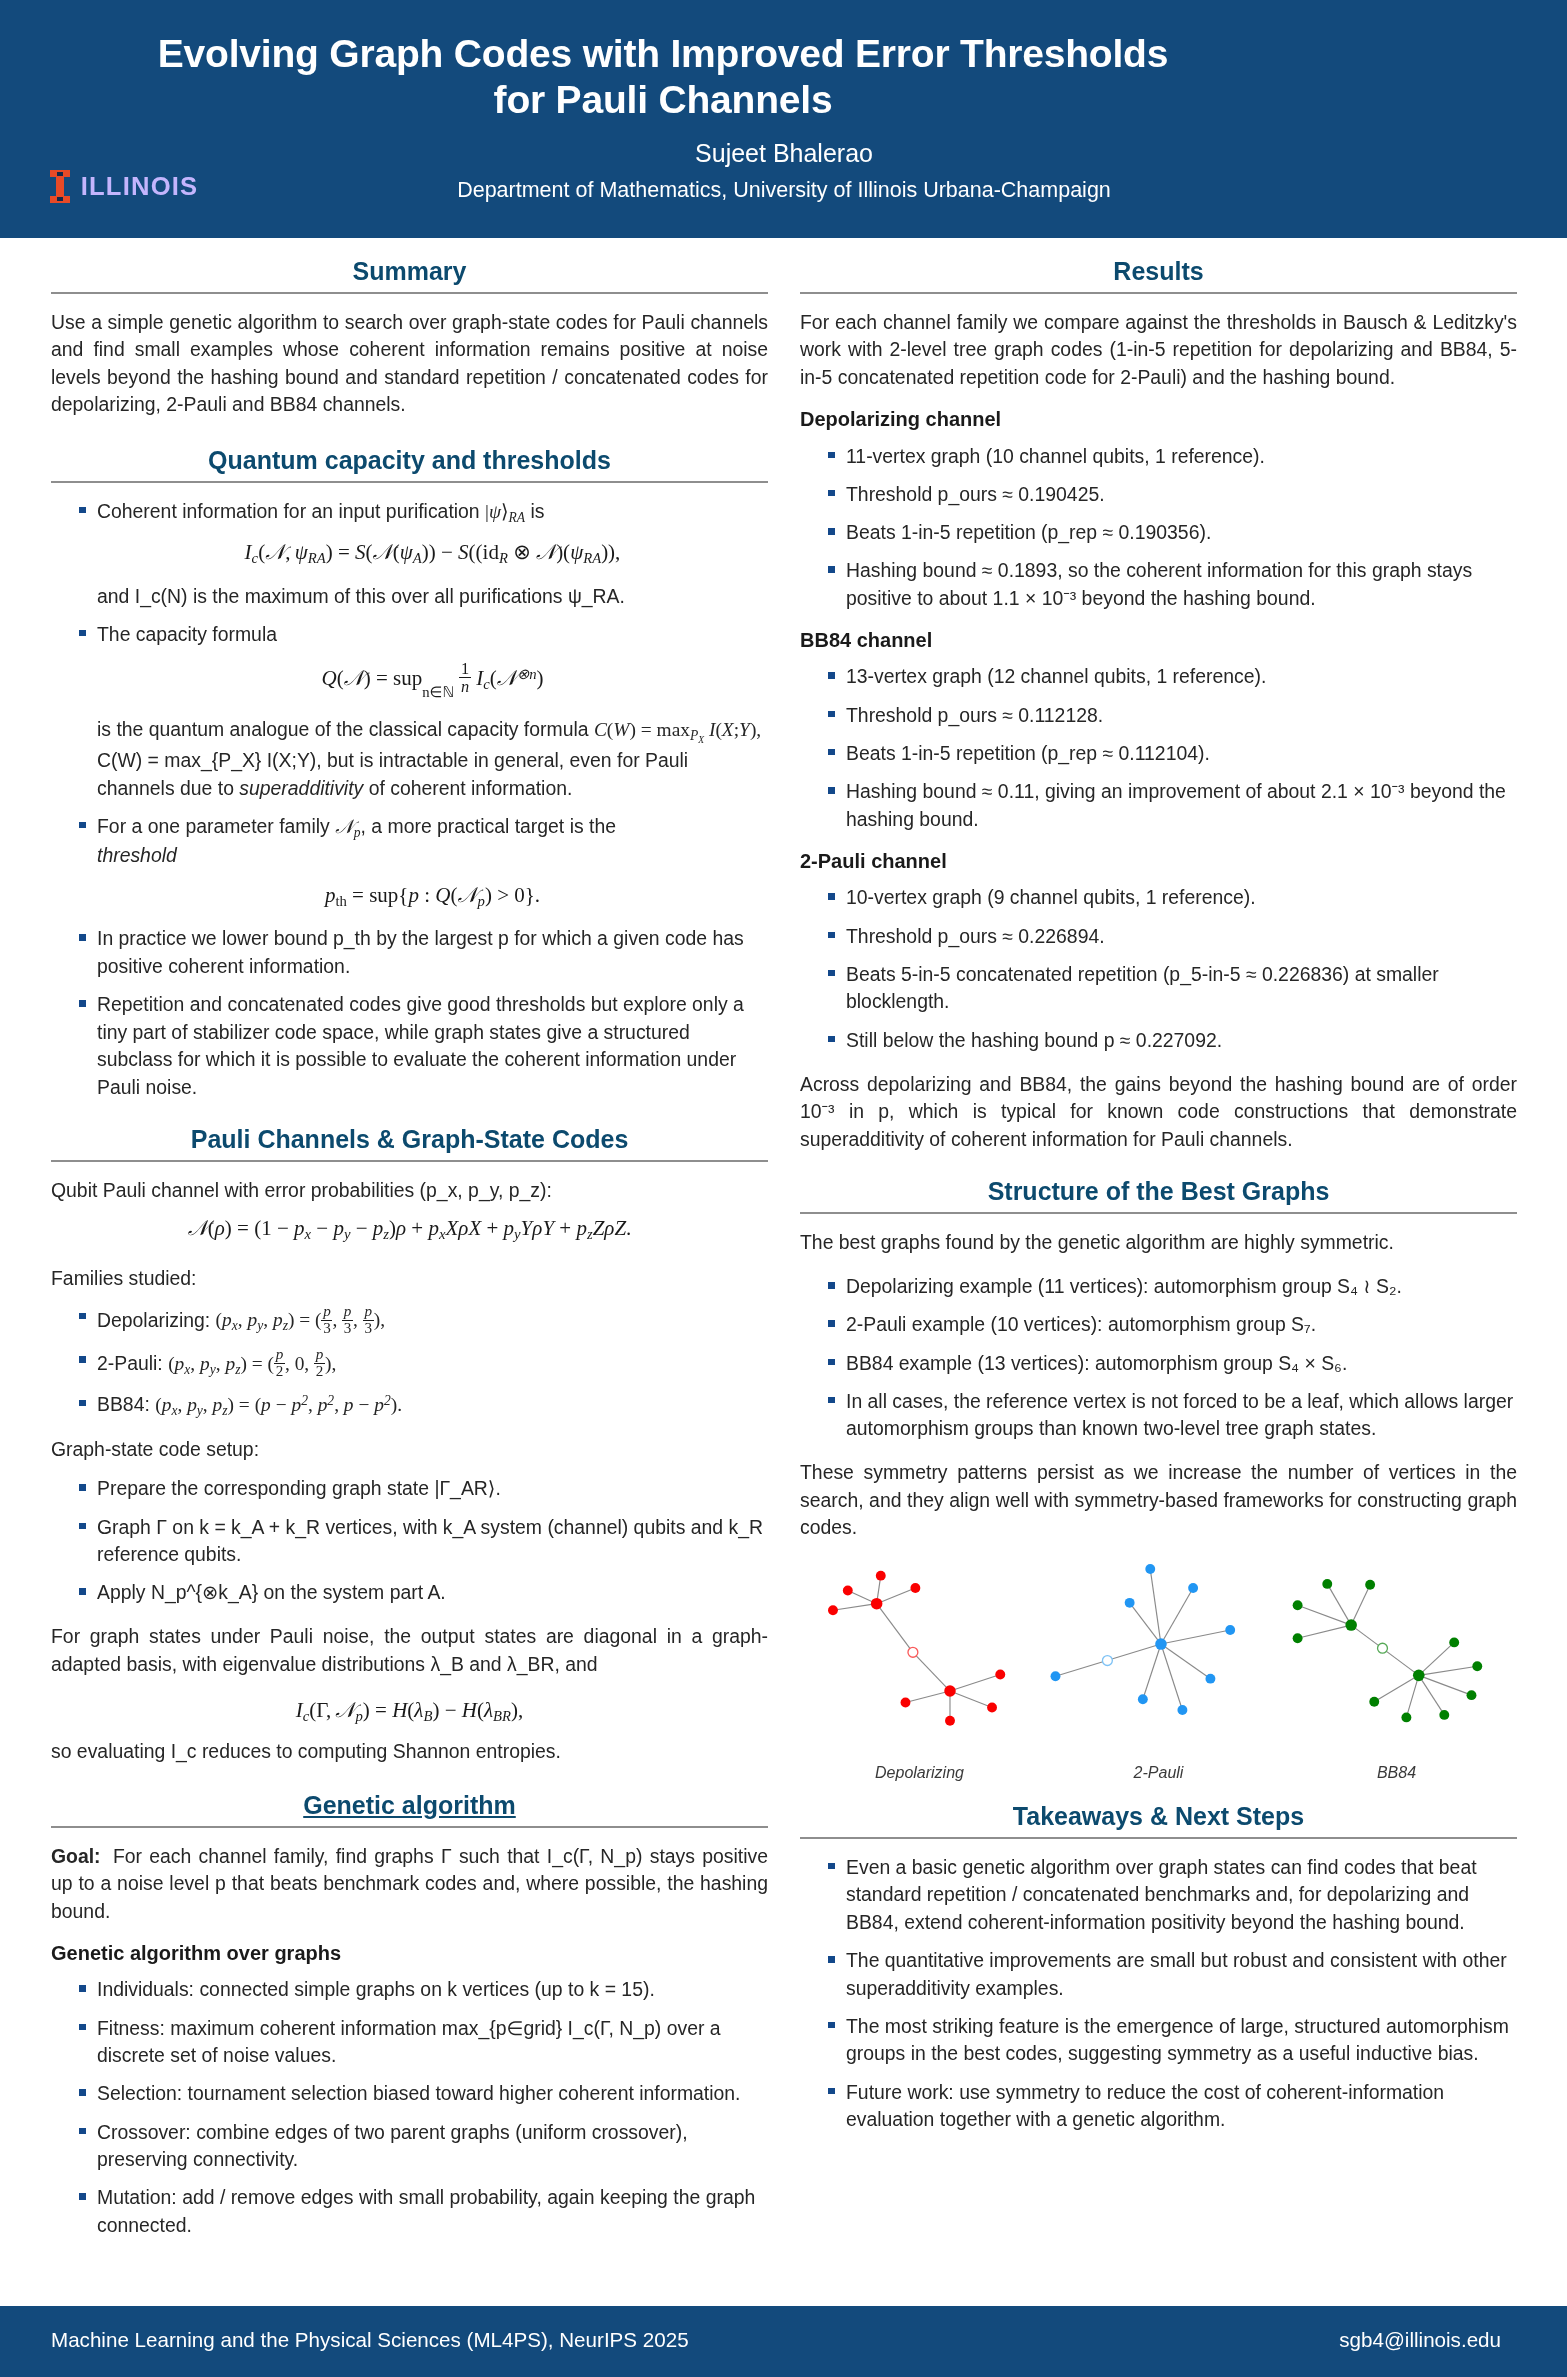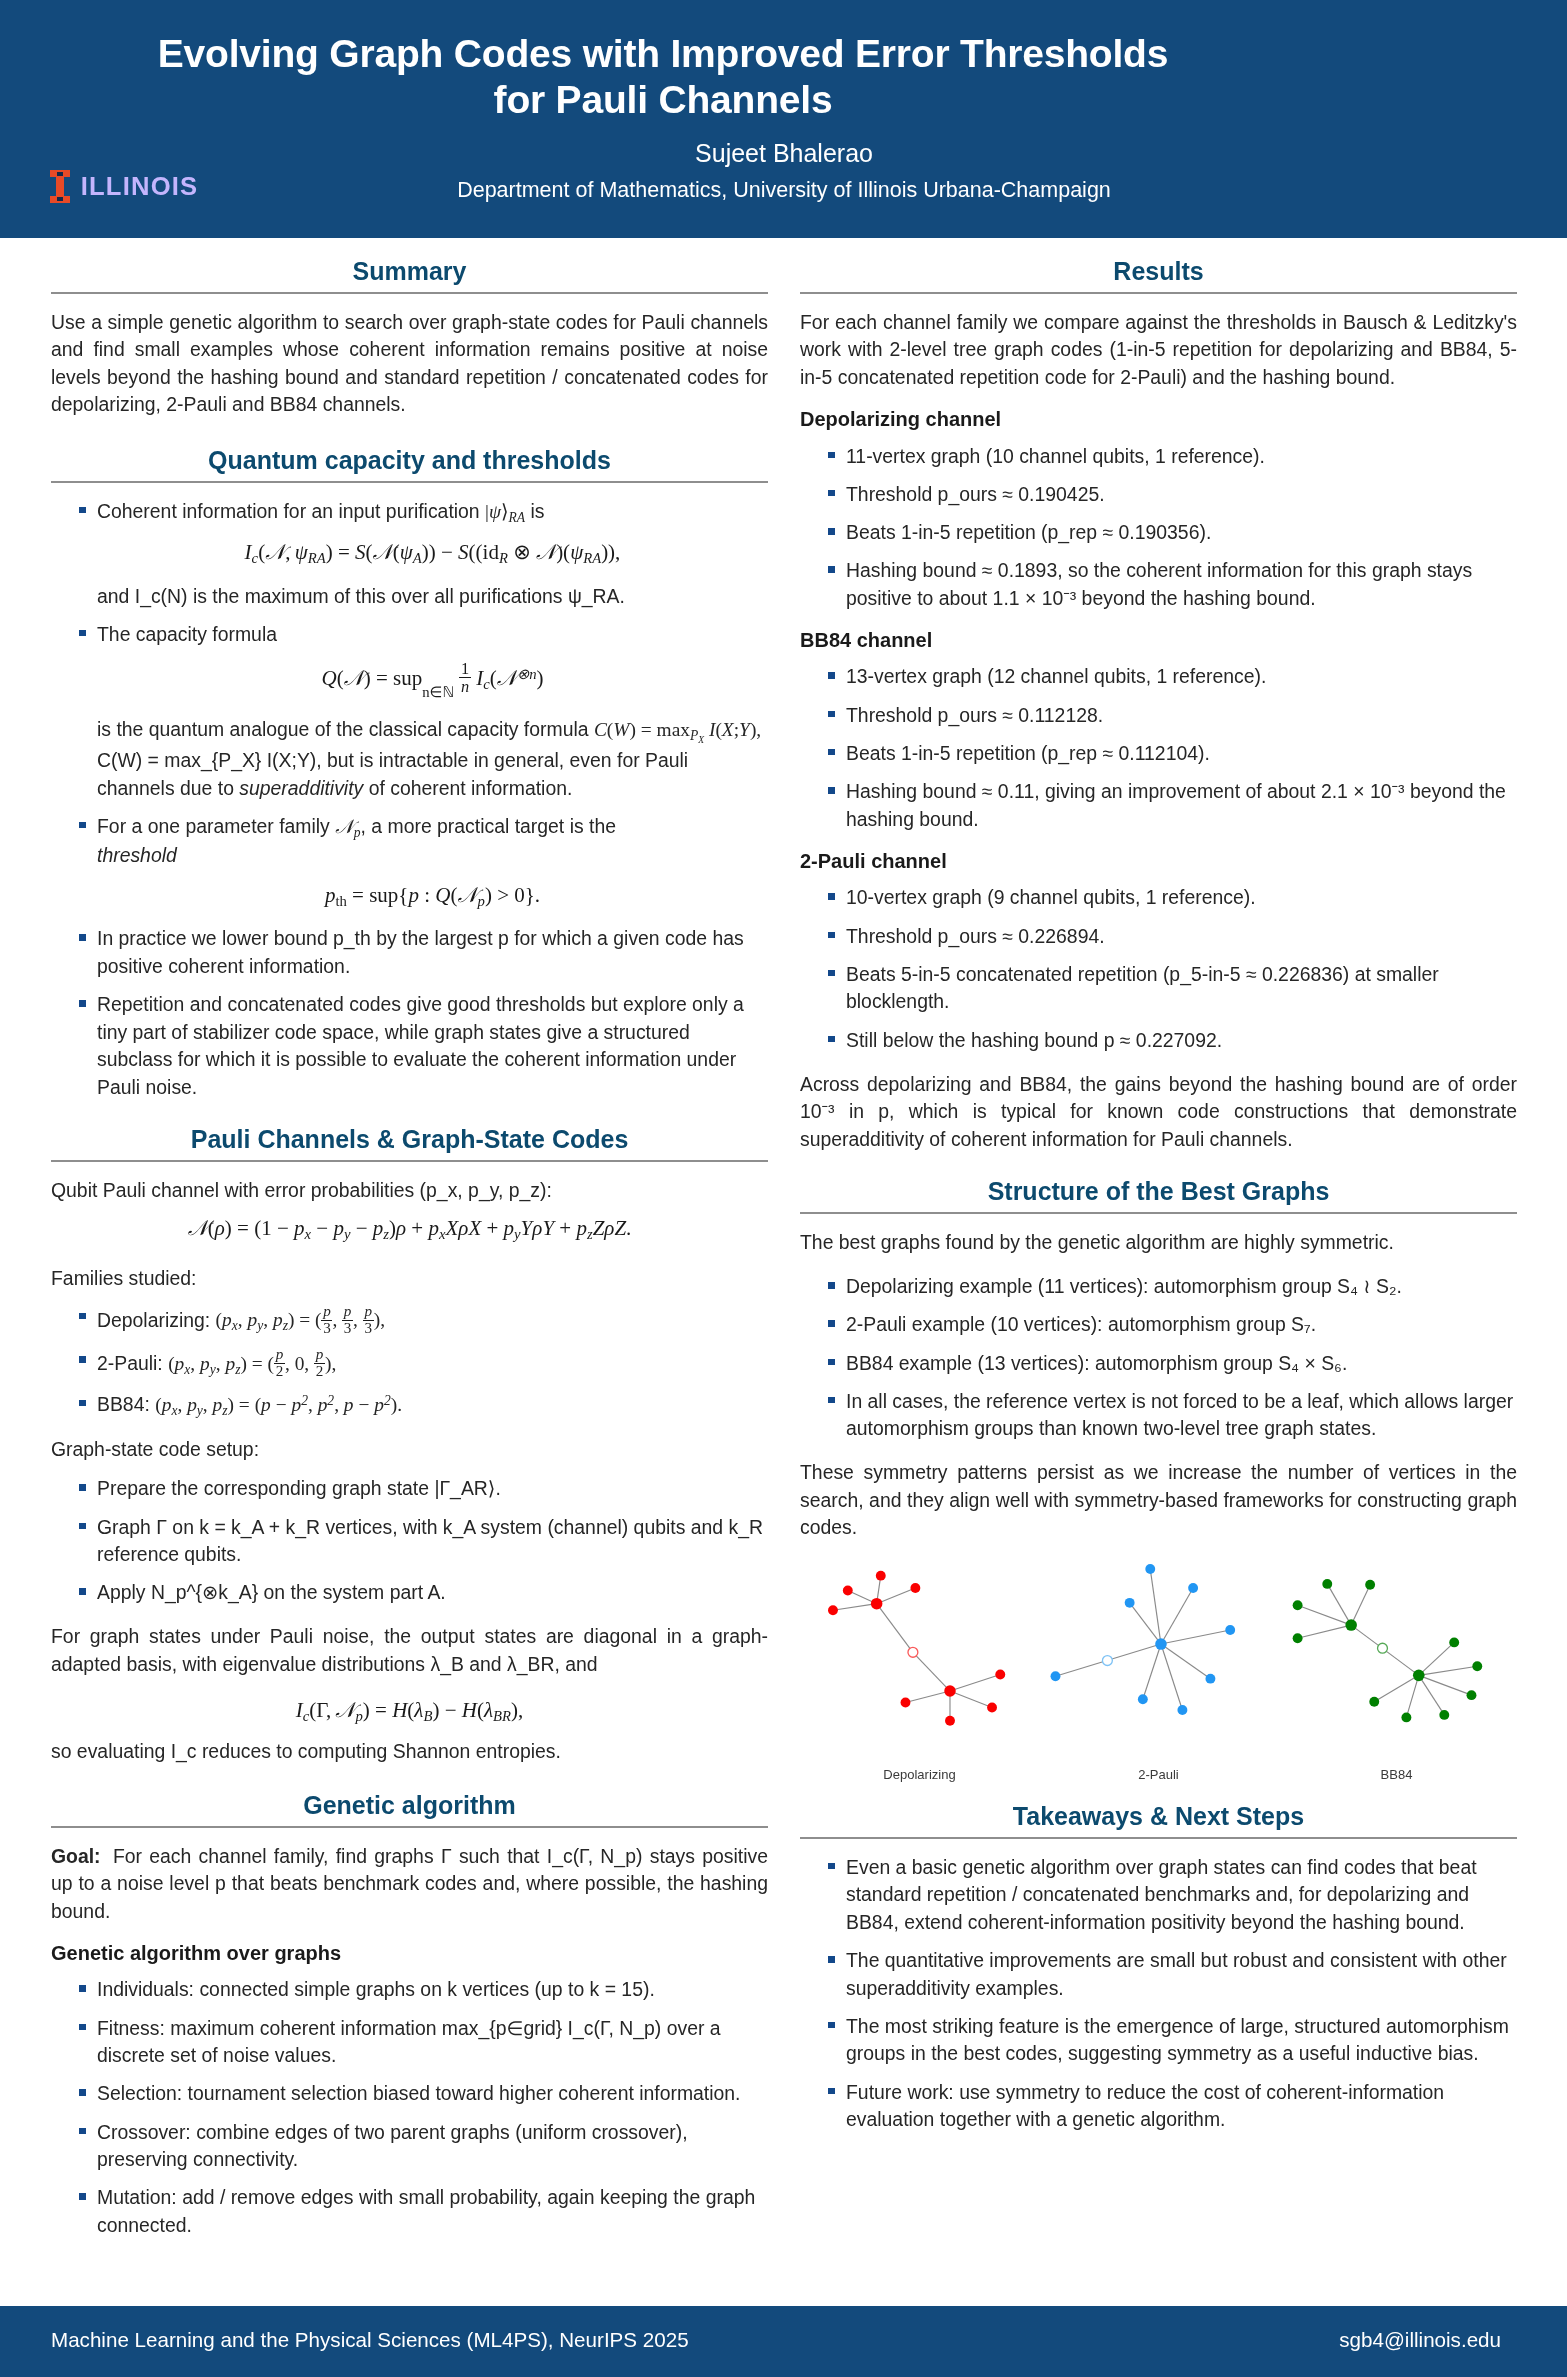"Depolarizing" .fig-cap { font-size: 13px -> 16px; font-style: none -> italic }
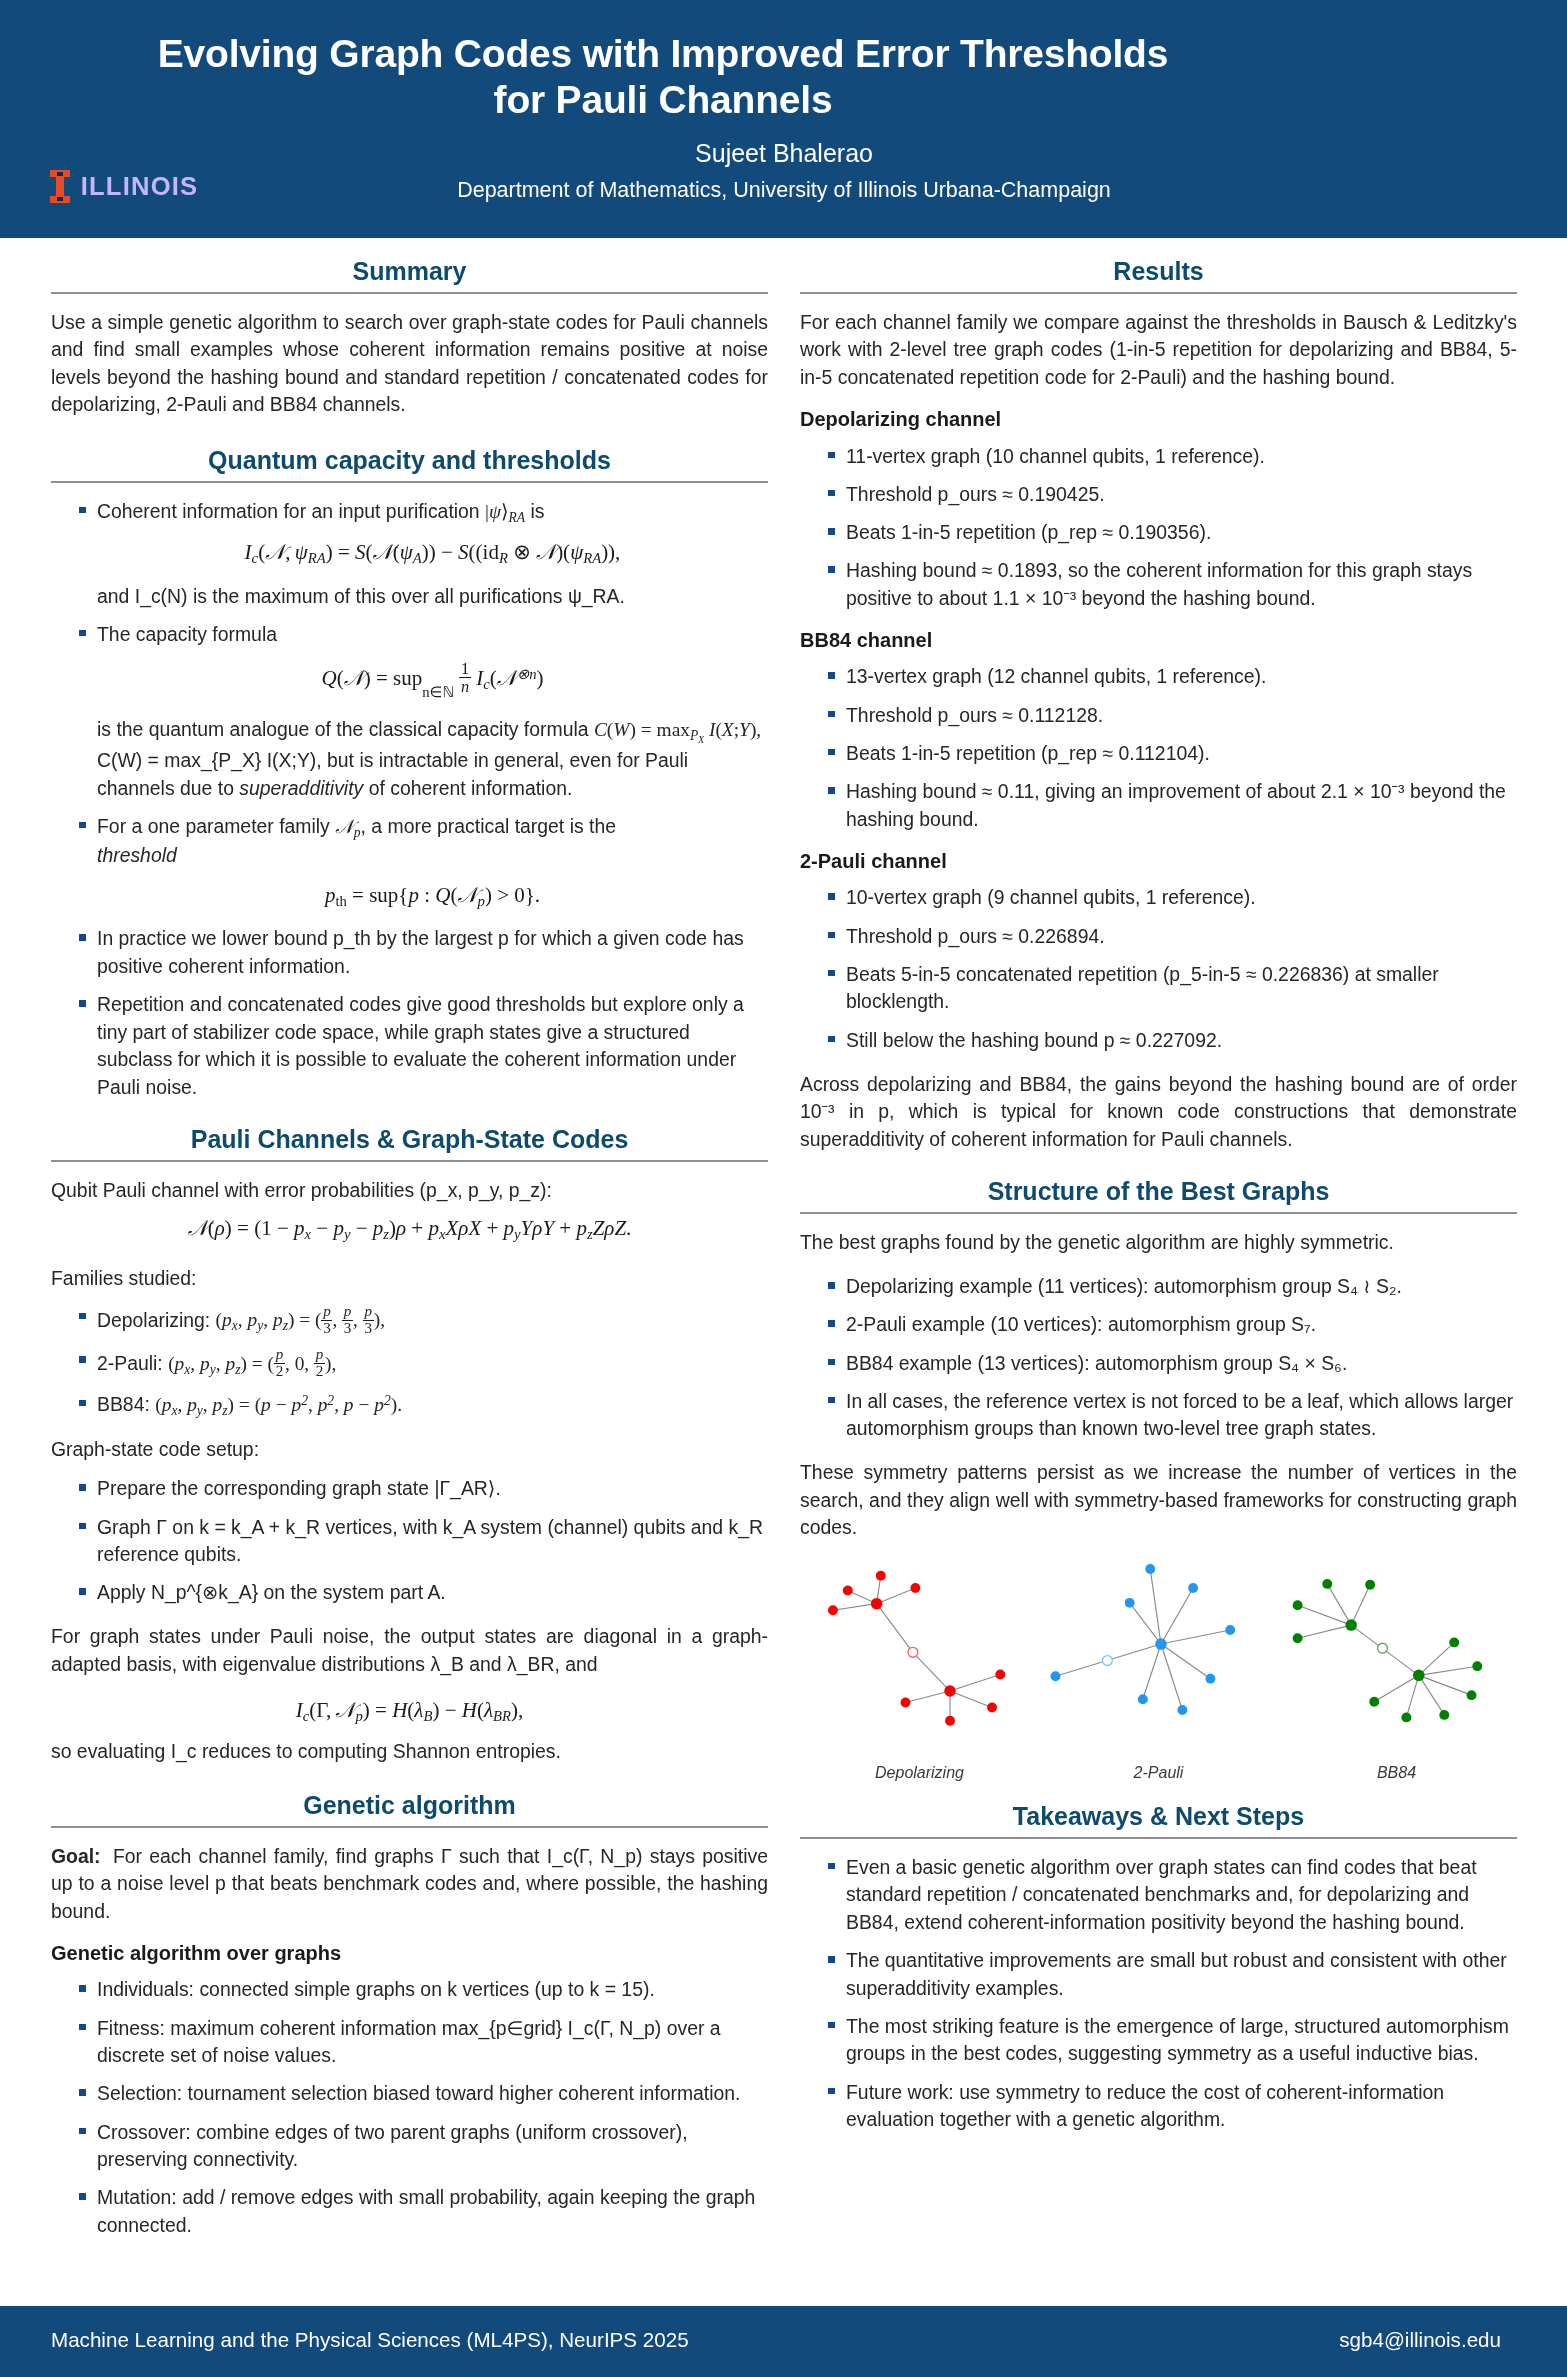"Genetic algorithm" h2.sect-title { text-decoration: none -> underline }
